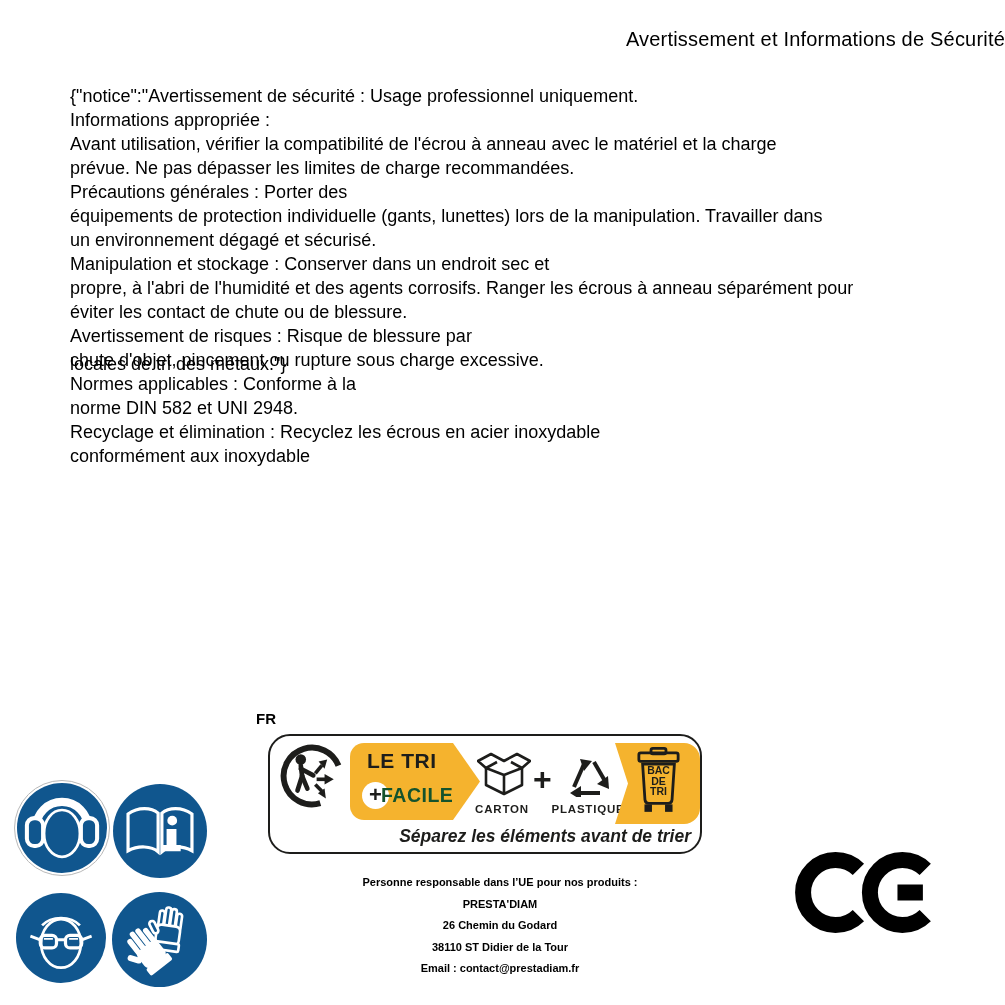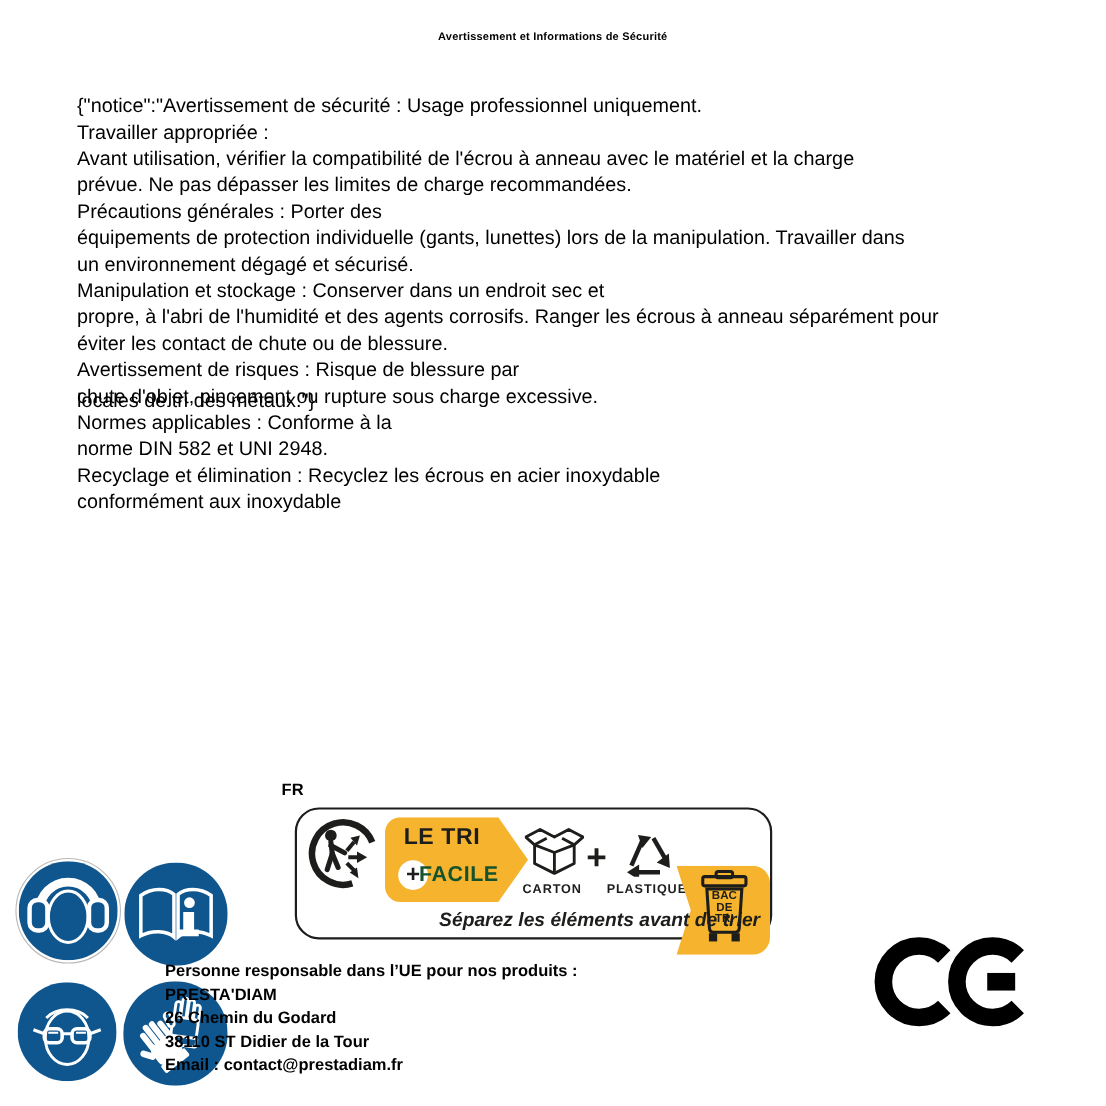"Avertissement et Informations de" .title { font-size: 10px -> 20px; font-weight: bold -> normal; text-align: center -> right }
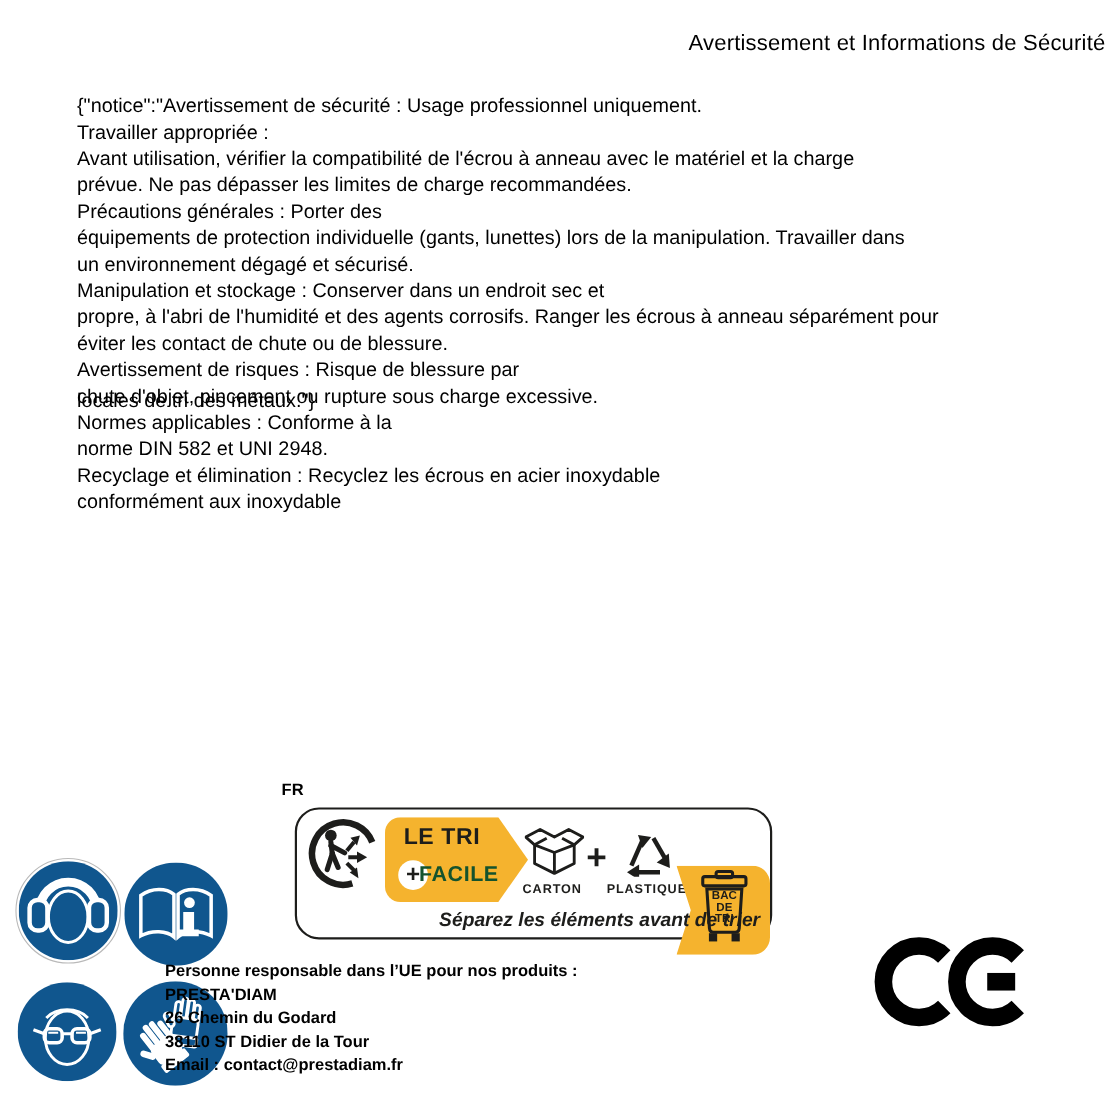"Travailler appropriée :" div.line { text: Travailler -> Informations }
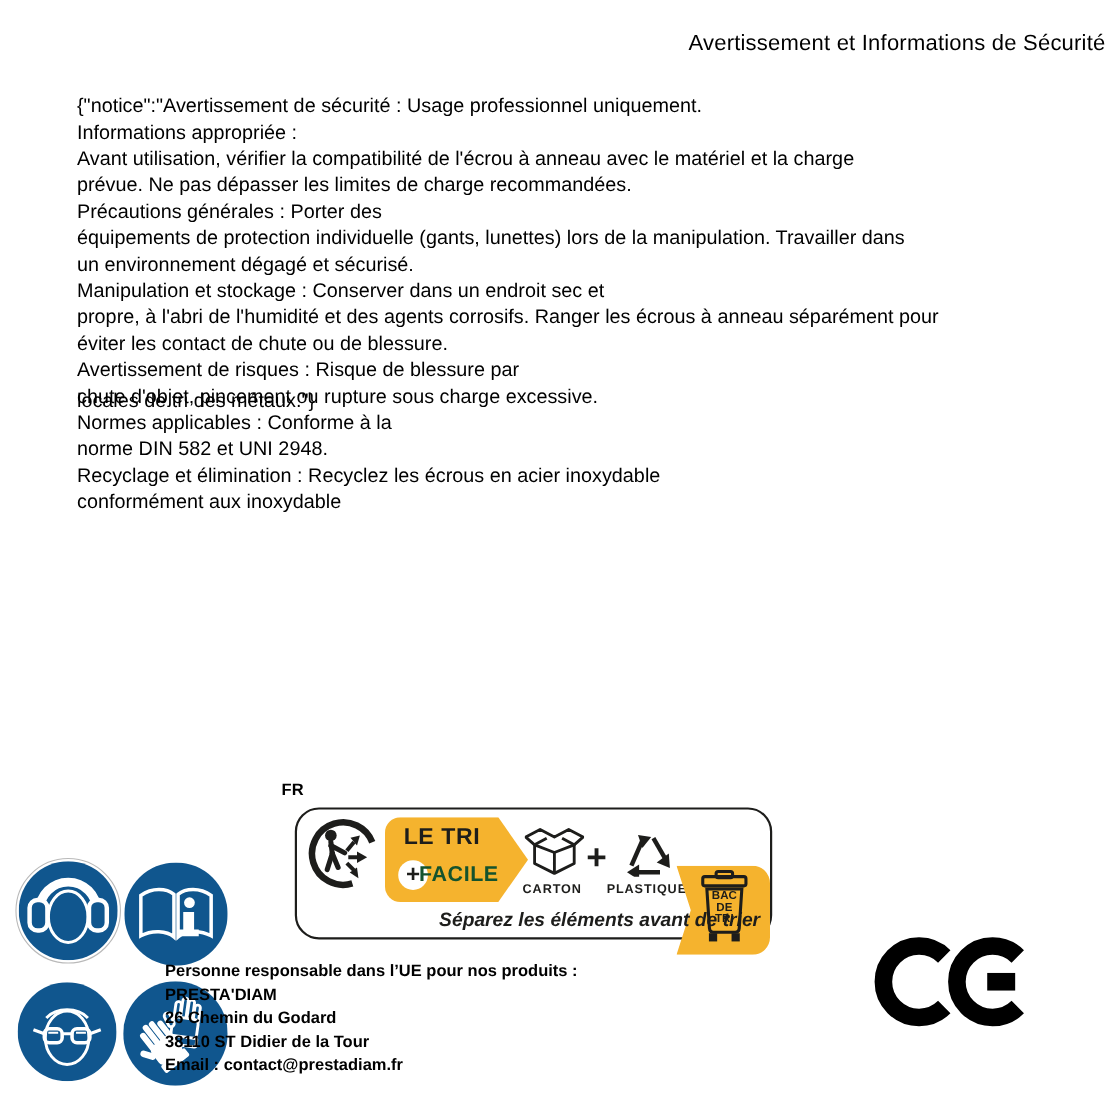"BAC" .tri-arrow { margin-top: 44px -> none }
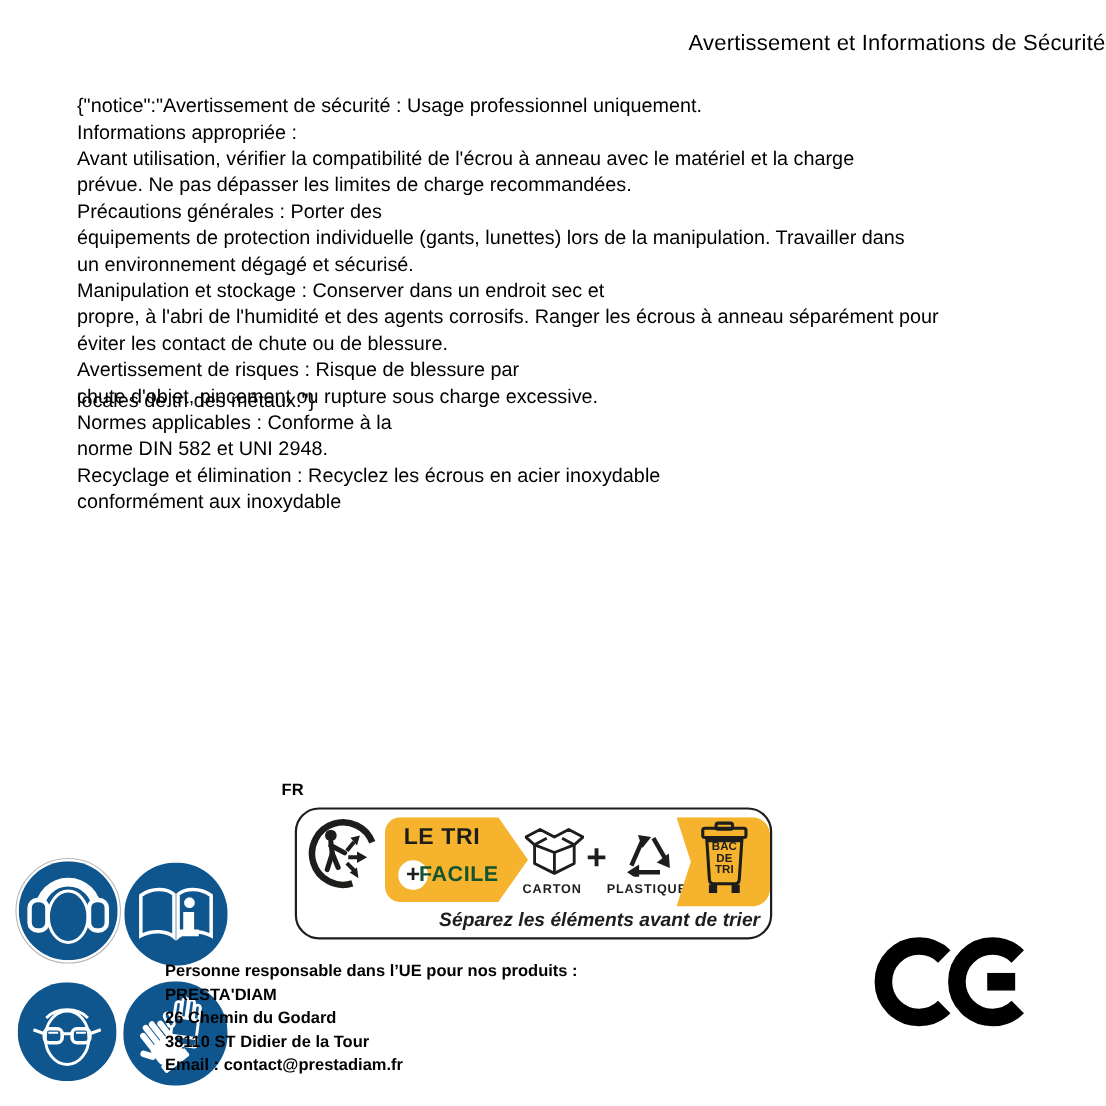"Personne responsable dans l’UE pour" .responsible { font-size: 15px -> 11px; text-align: none -> center }
